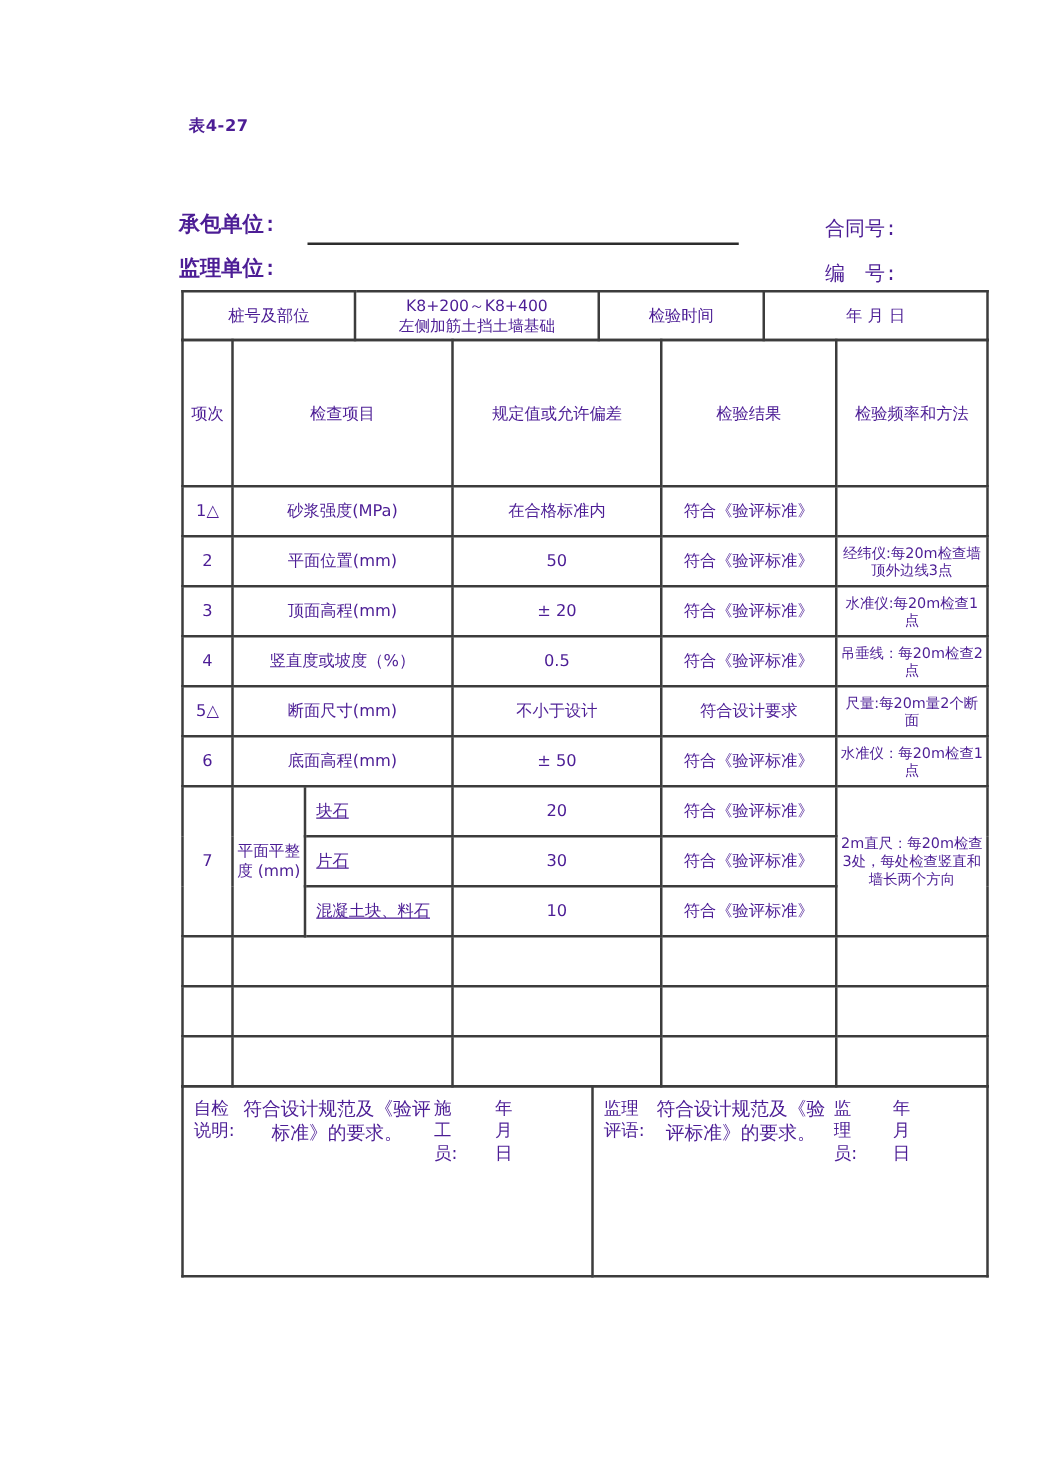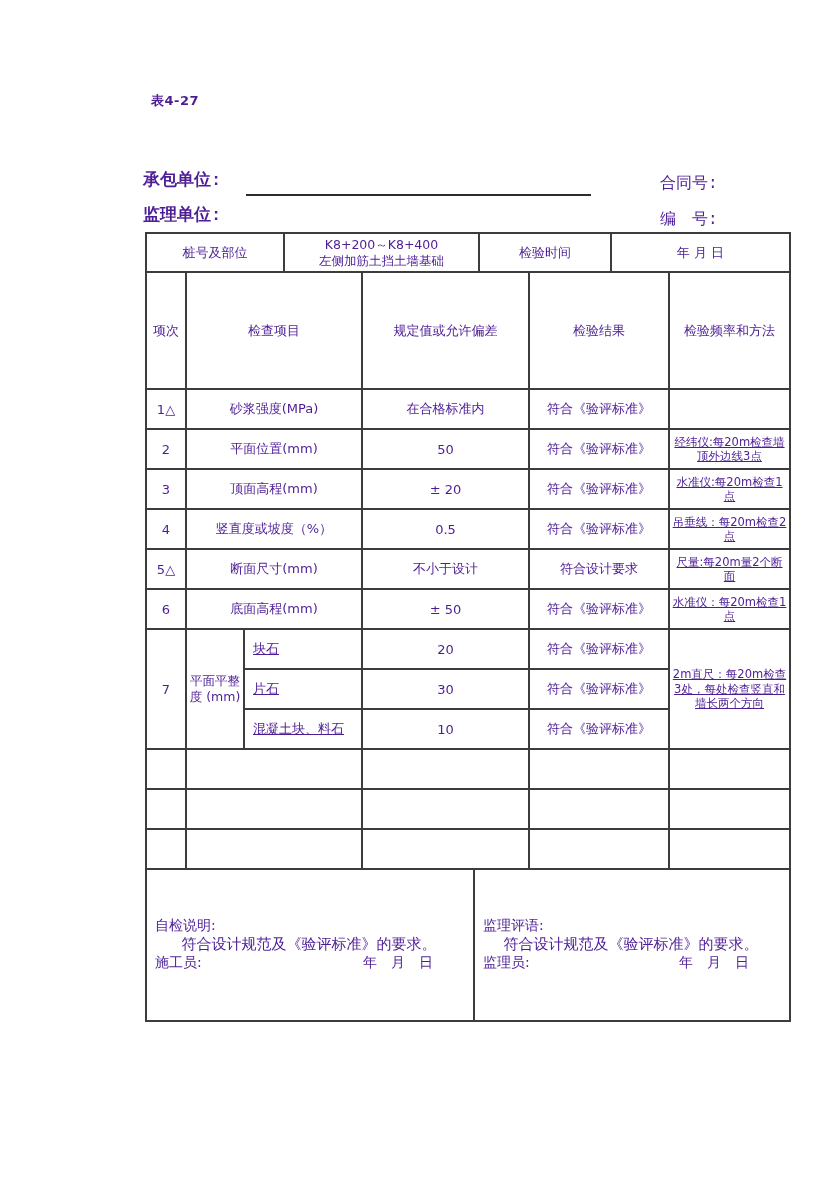"经纬仪:每20m检查墙顶外边线3点" .main-table .freq-cell { text-decoration: underline -> none }
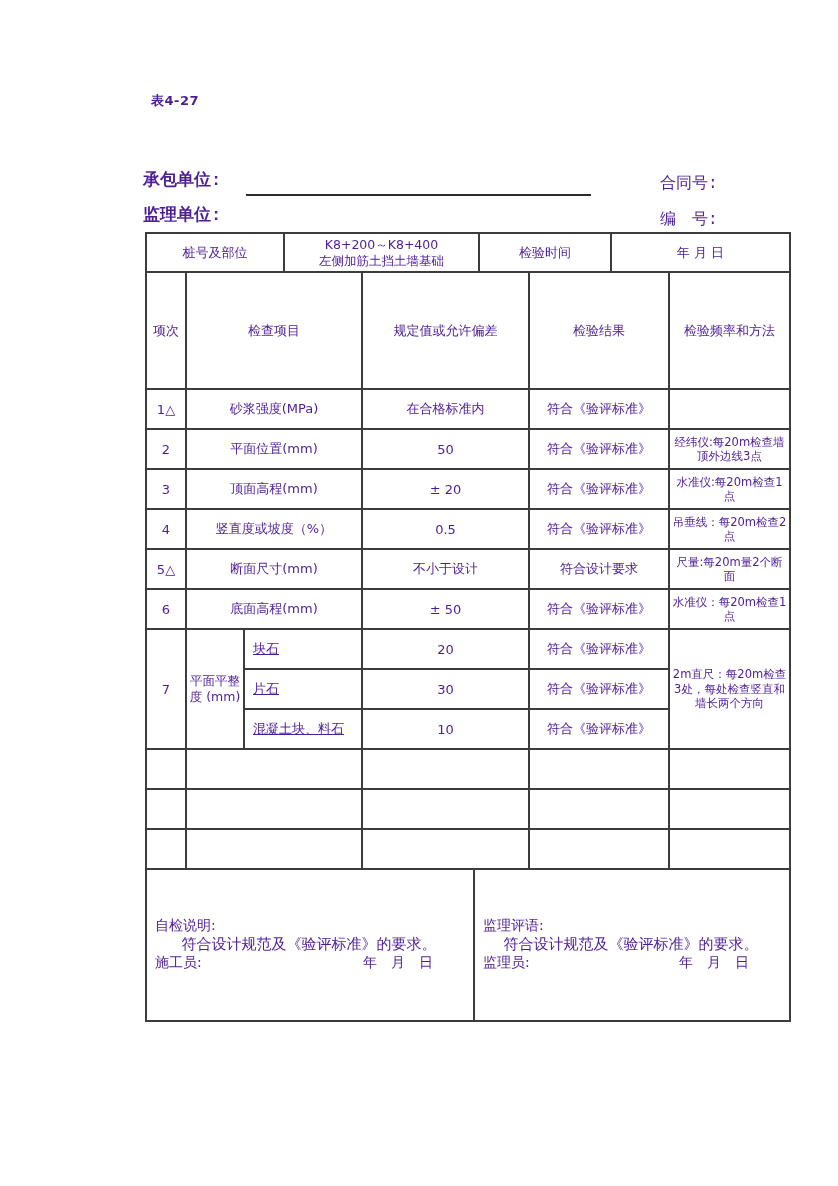"自检说明:" .bottom-cell { flex-direction: column -> row; justify-content: center -> space-between }
